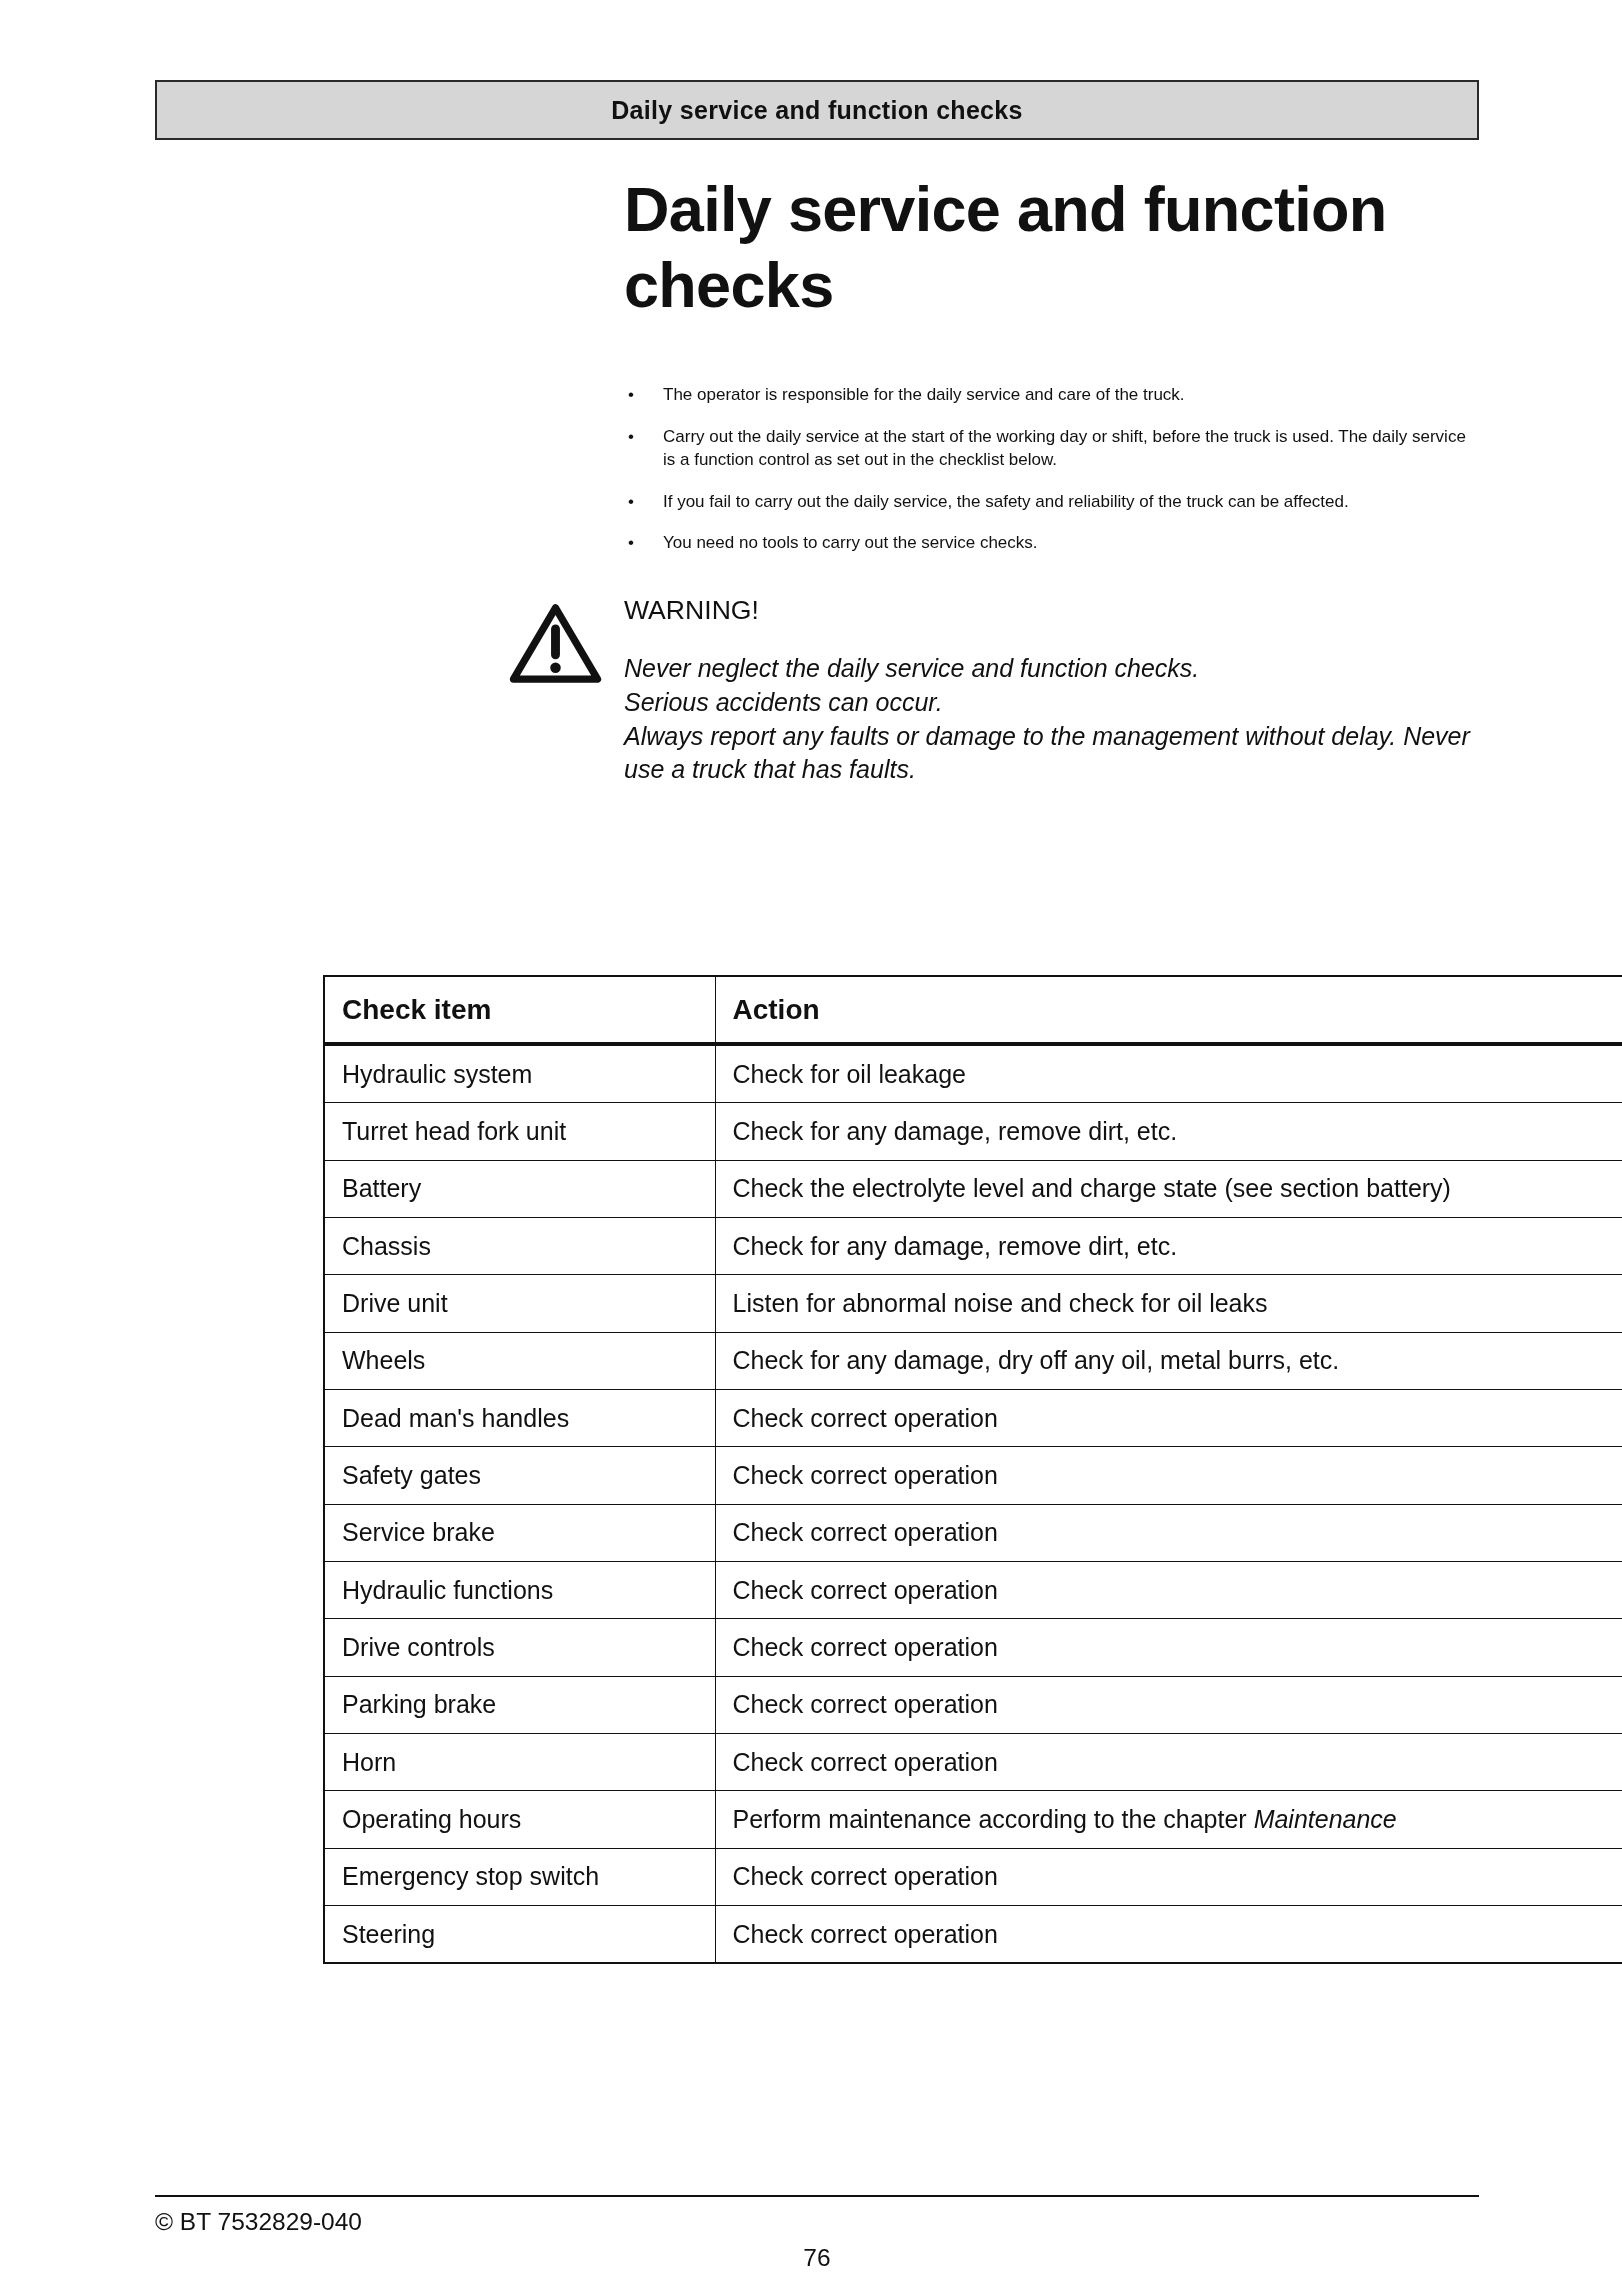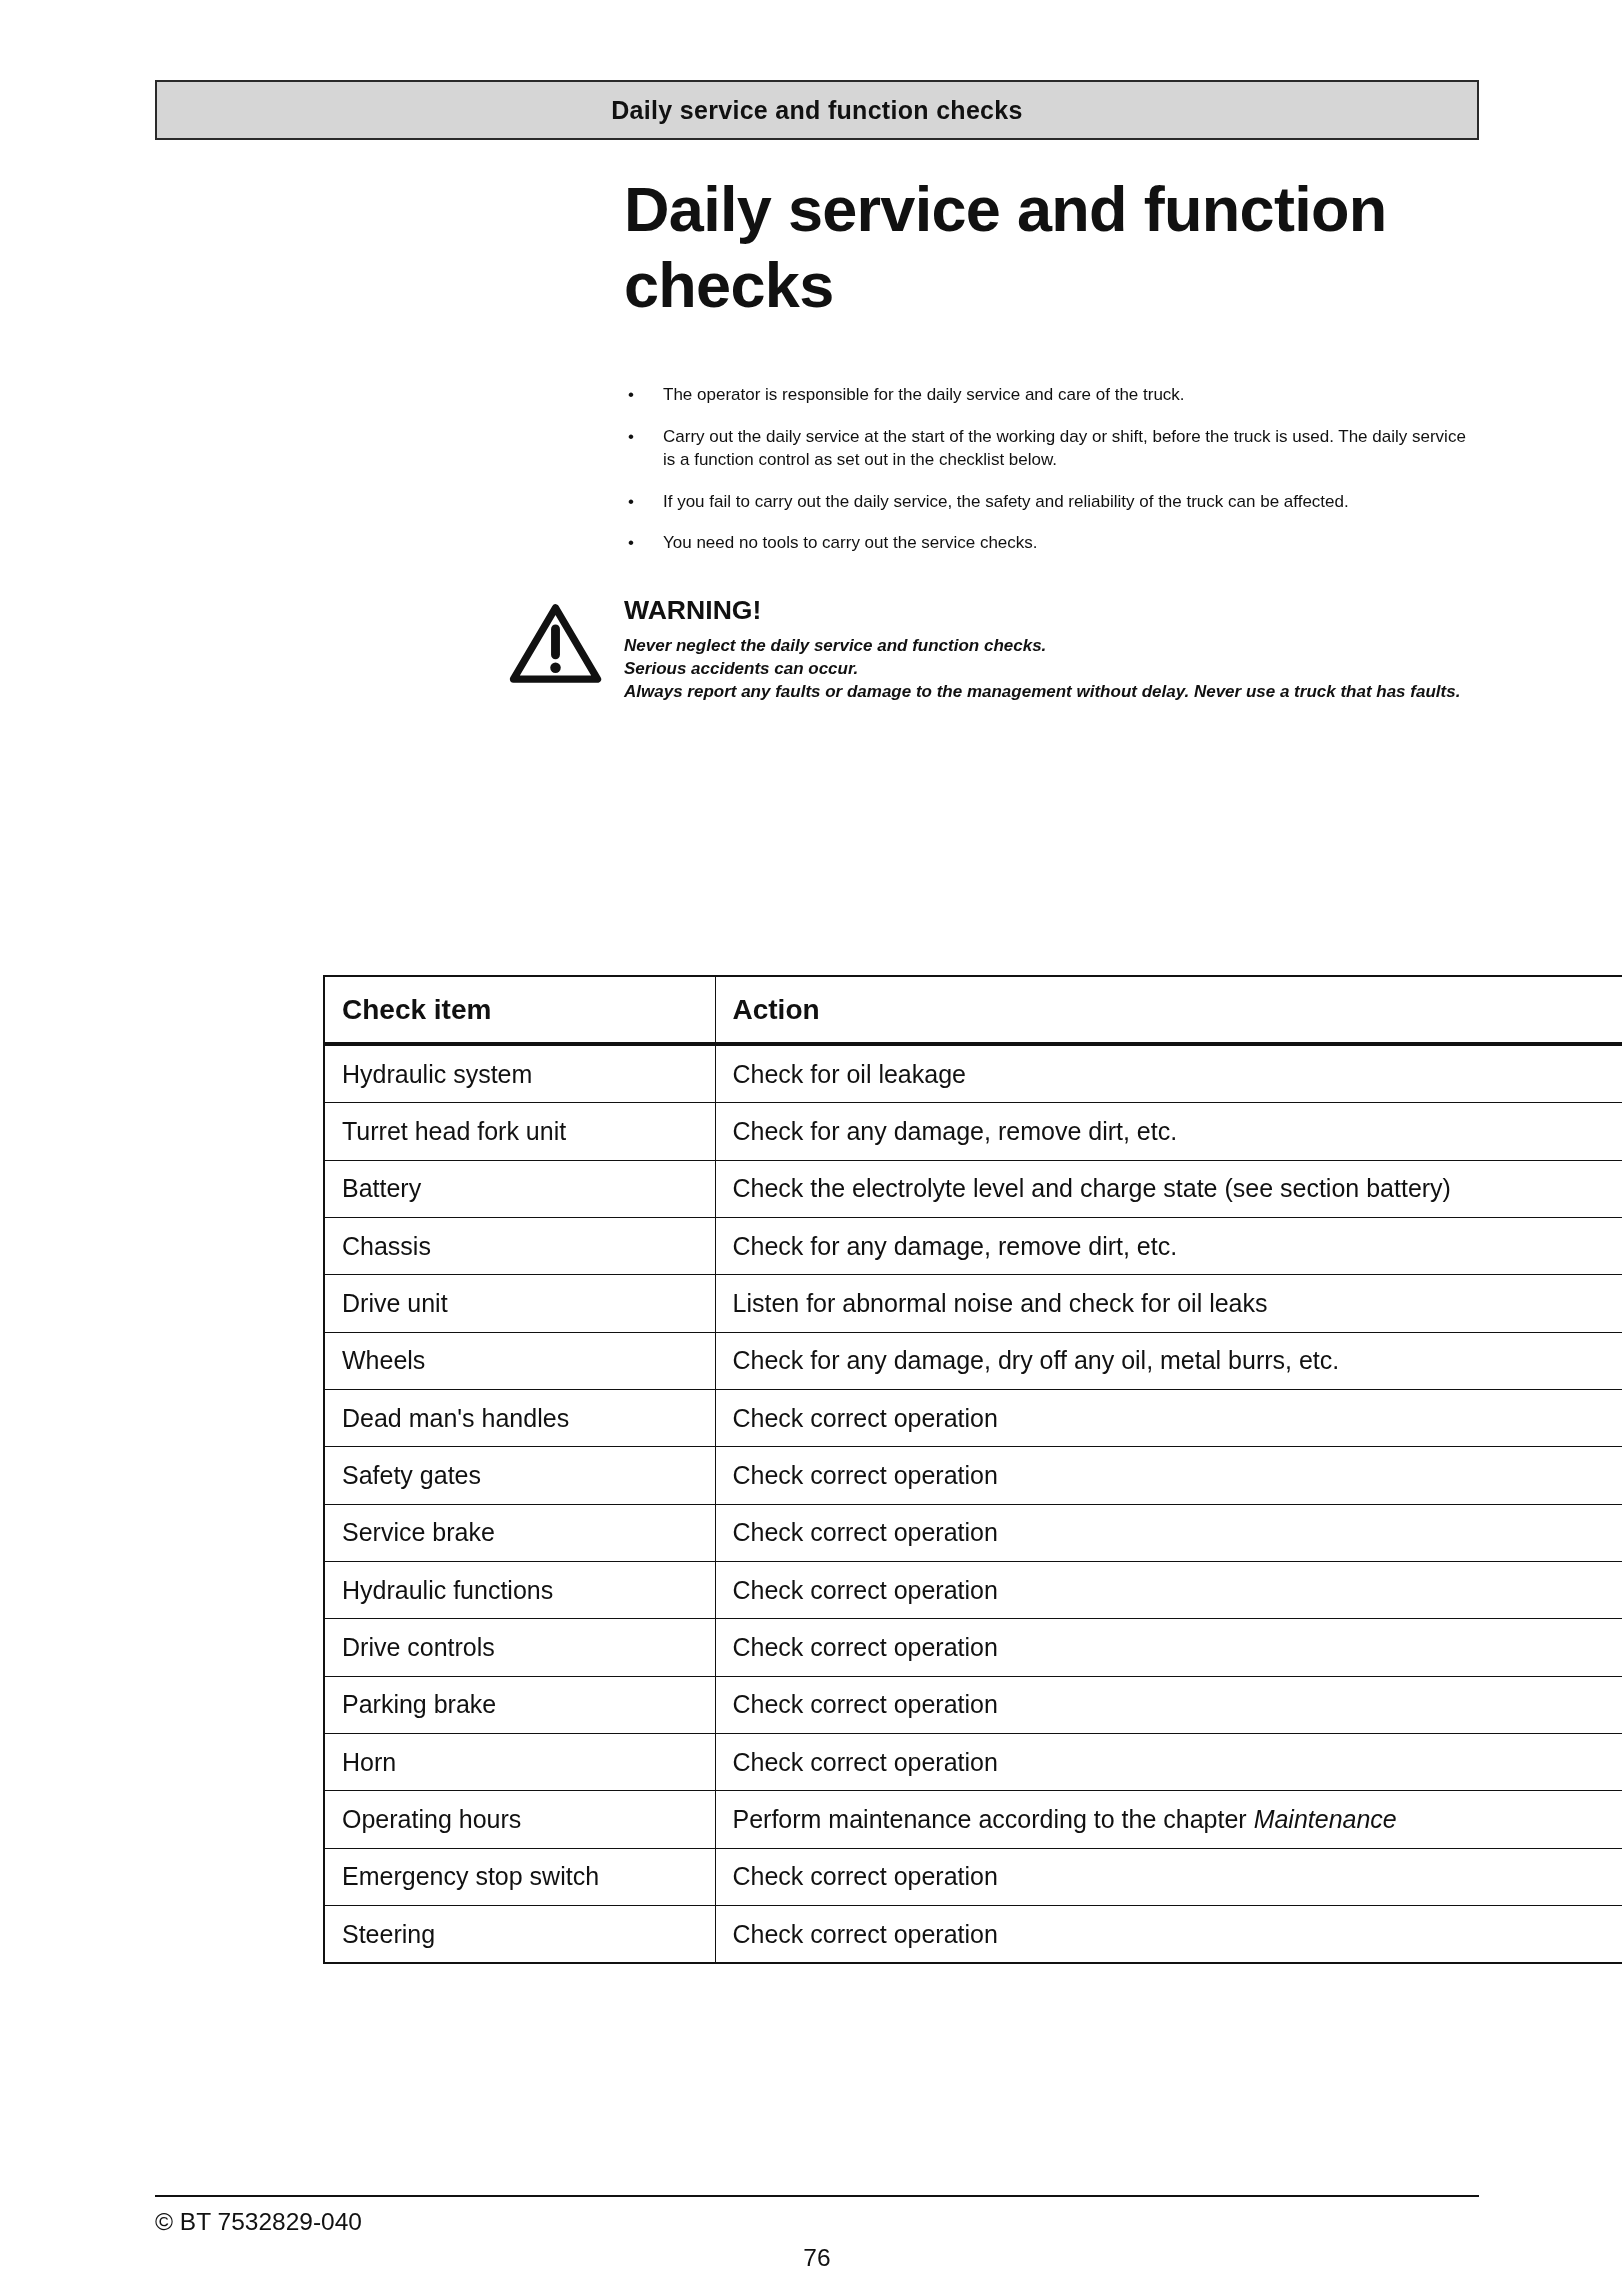"WARNING!" .warn-label { font-weight: bold -> normal; margin-bottom: 9px -> 26px }
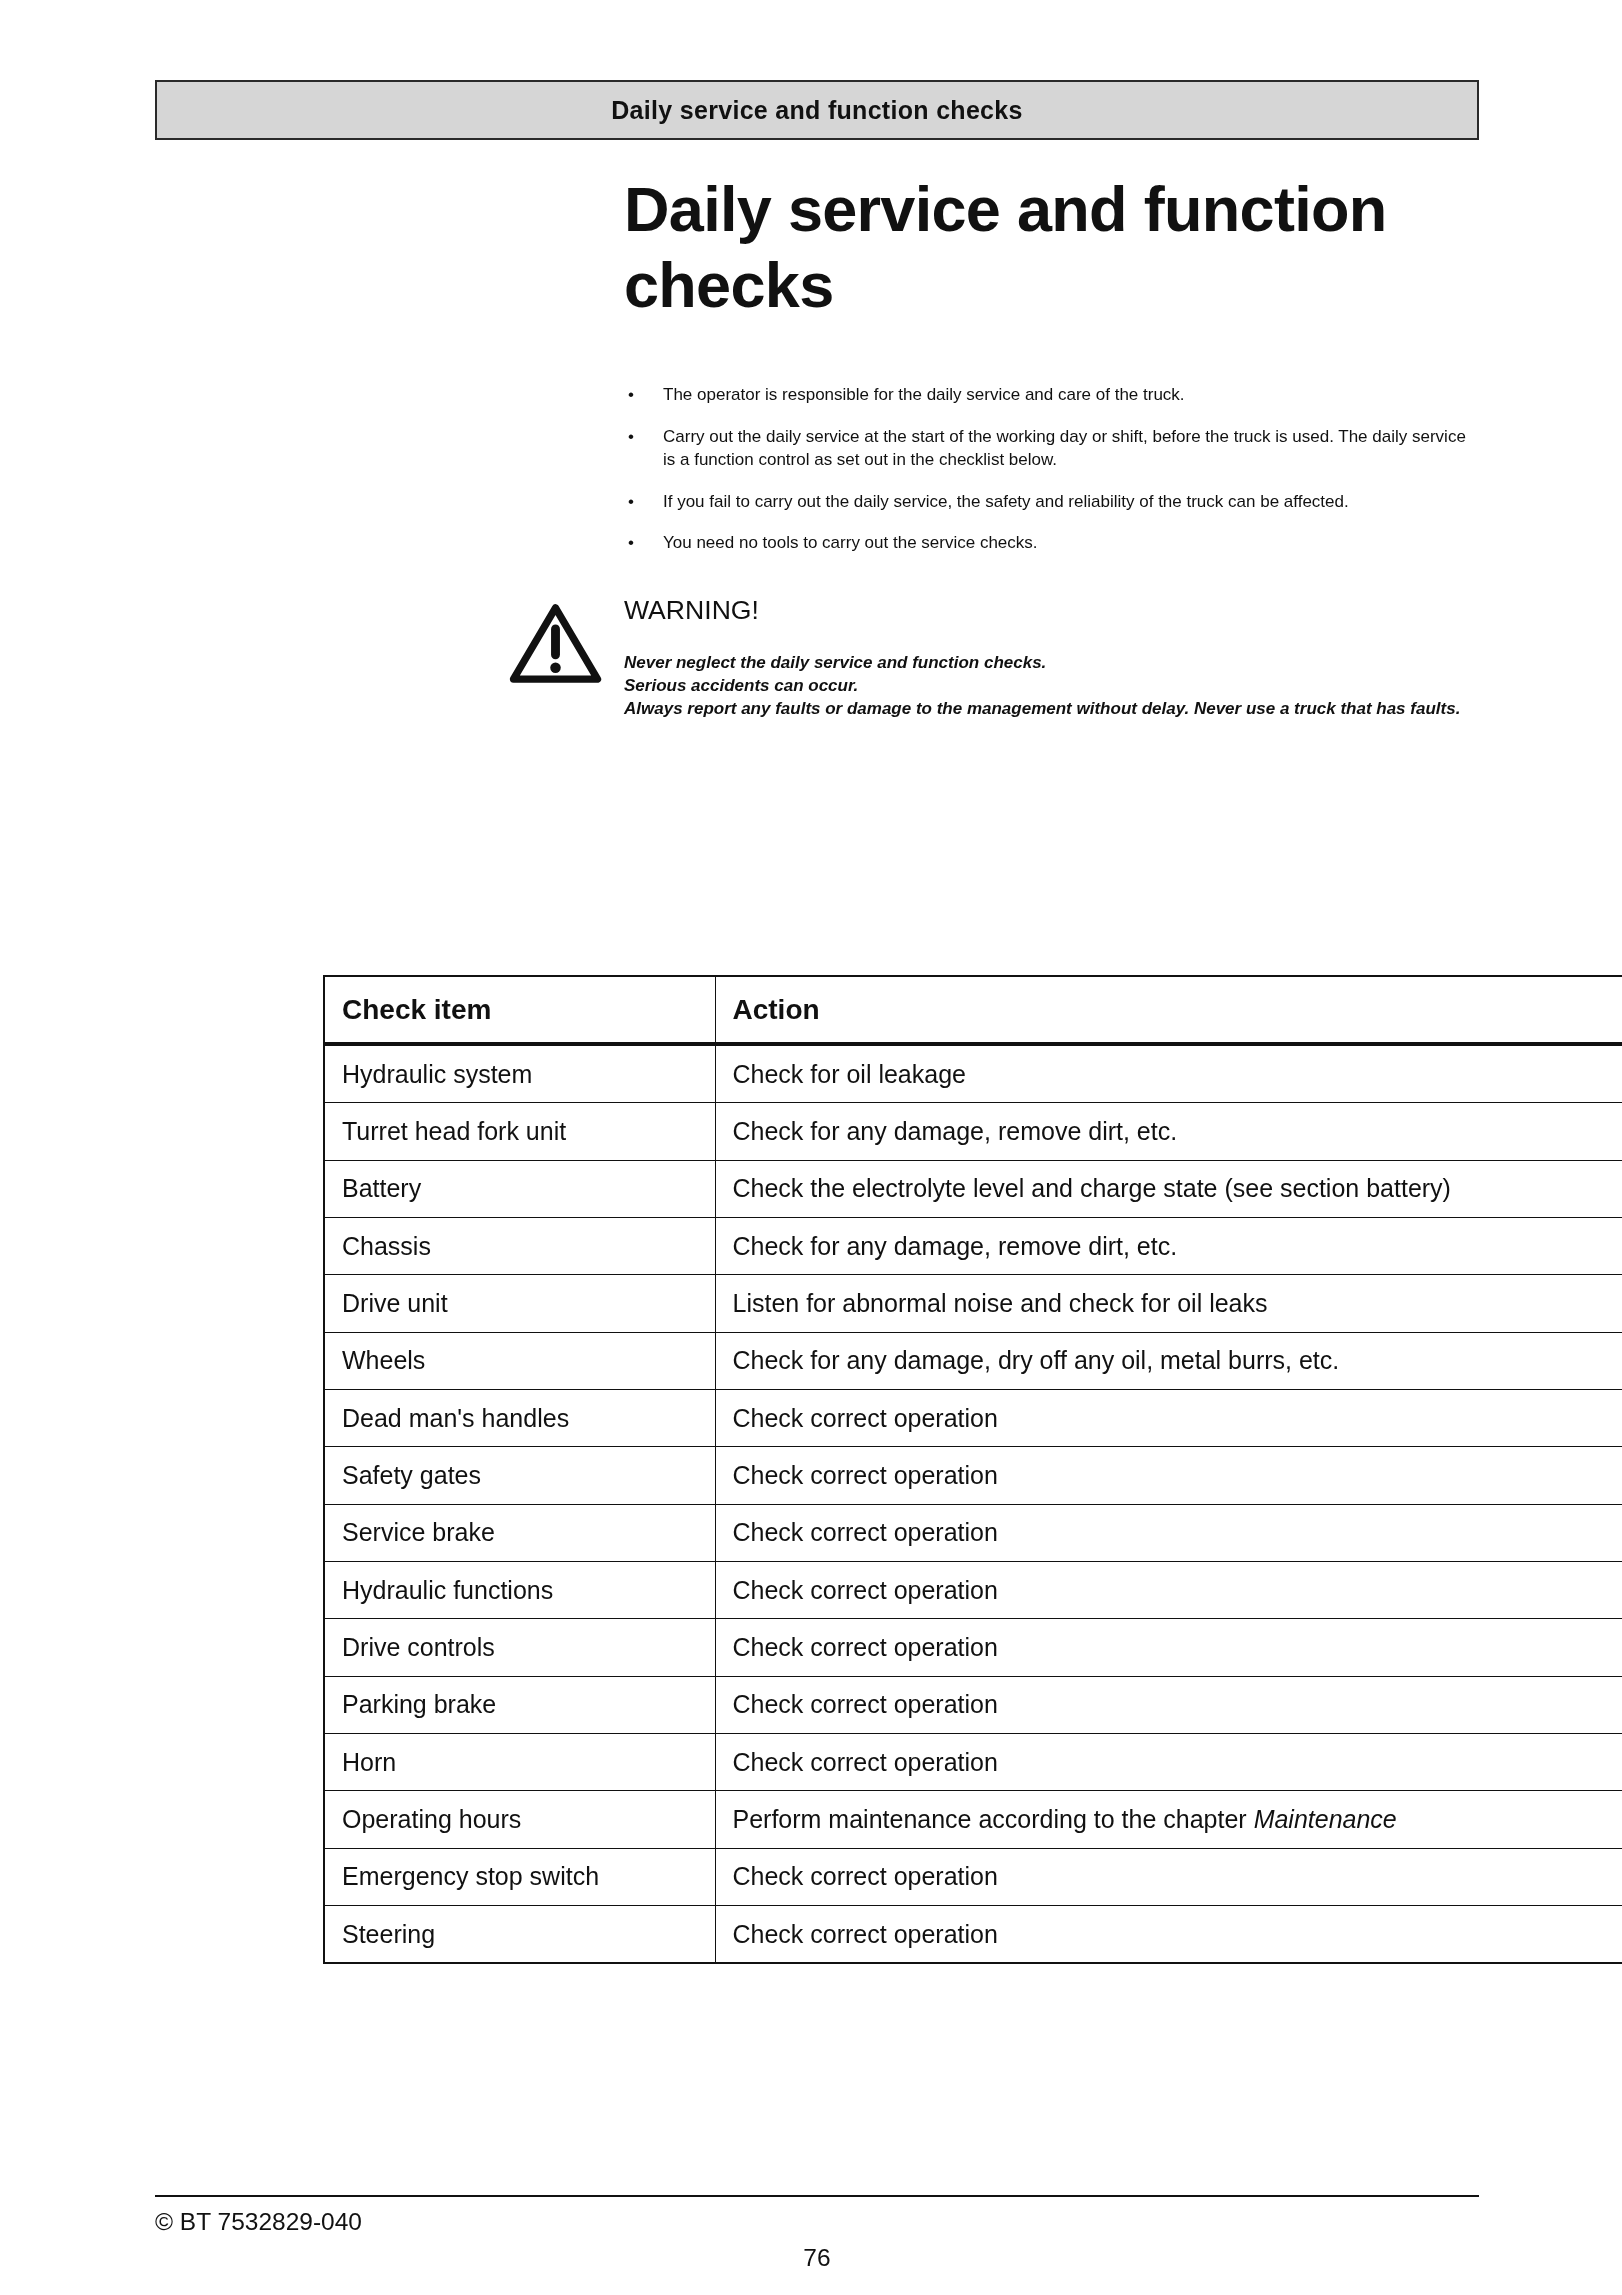"Never neglect the daily service" .warn-lines div { font-size: 17px -> 25px; font-weight: bold -> normal }
